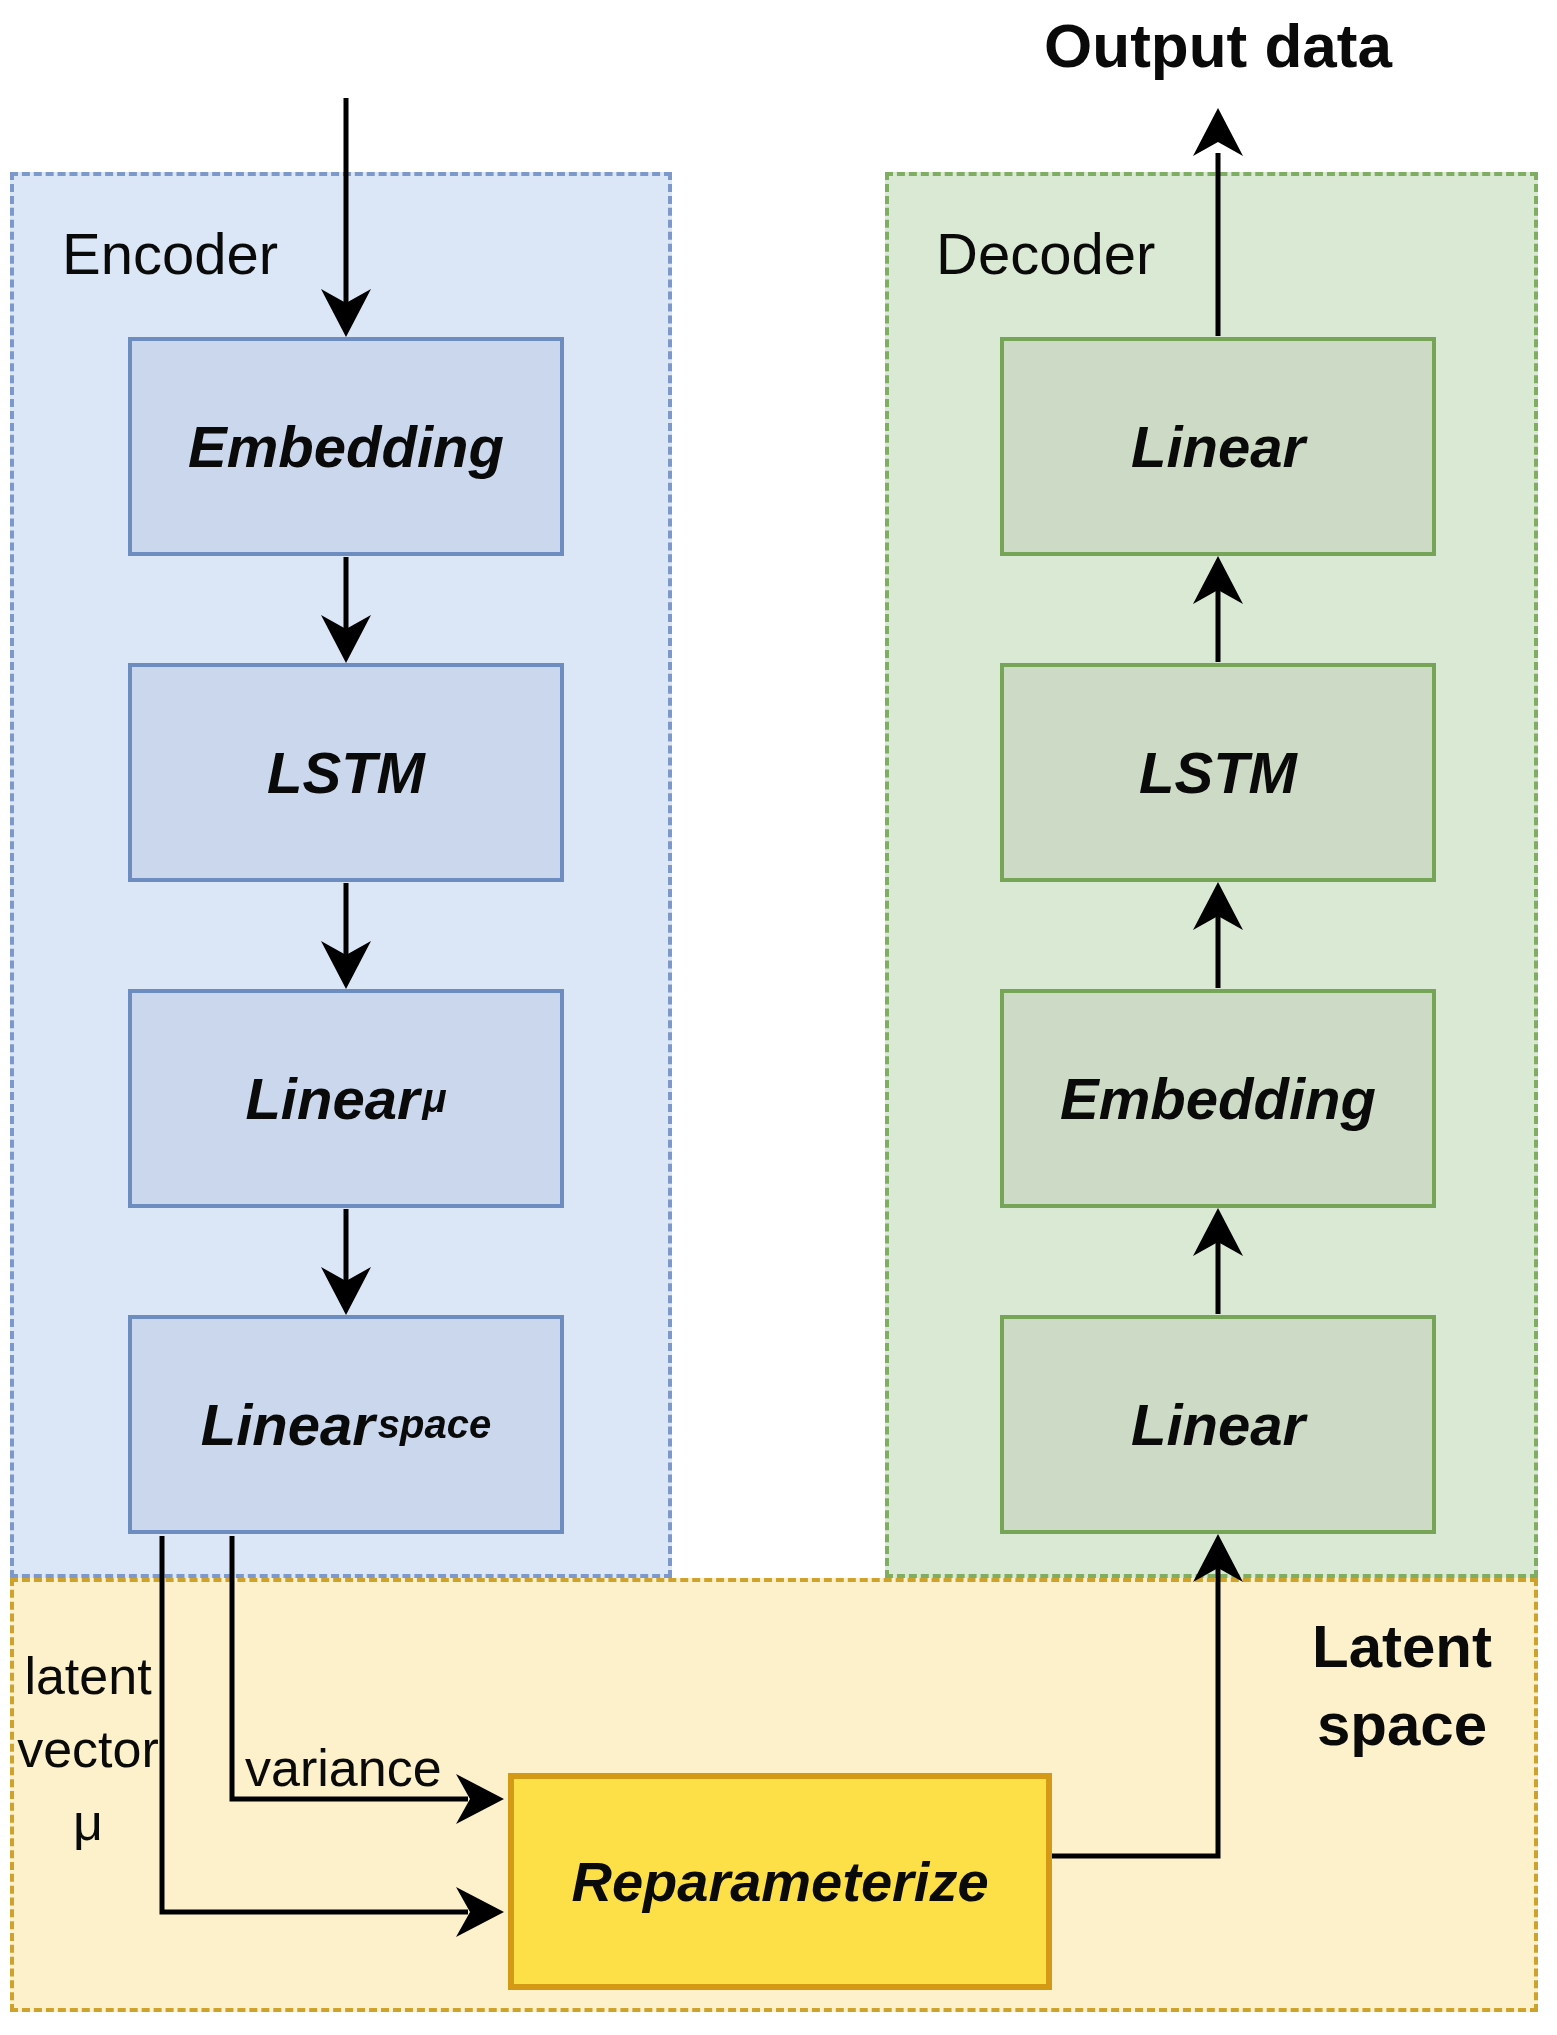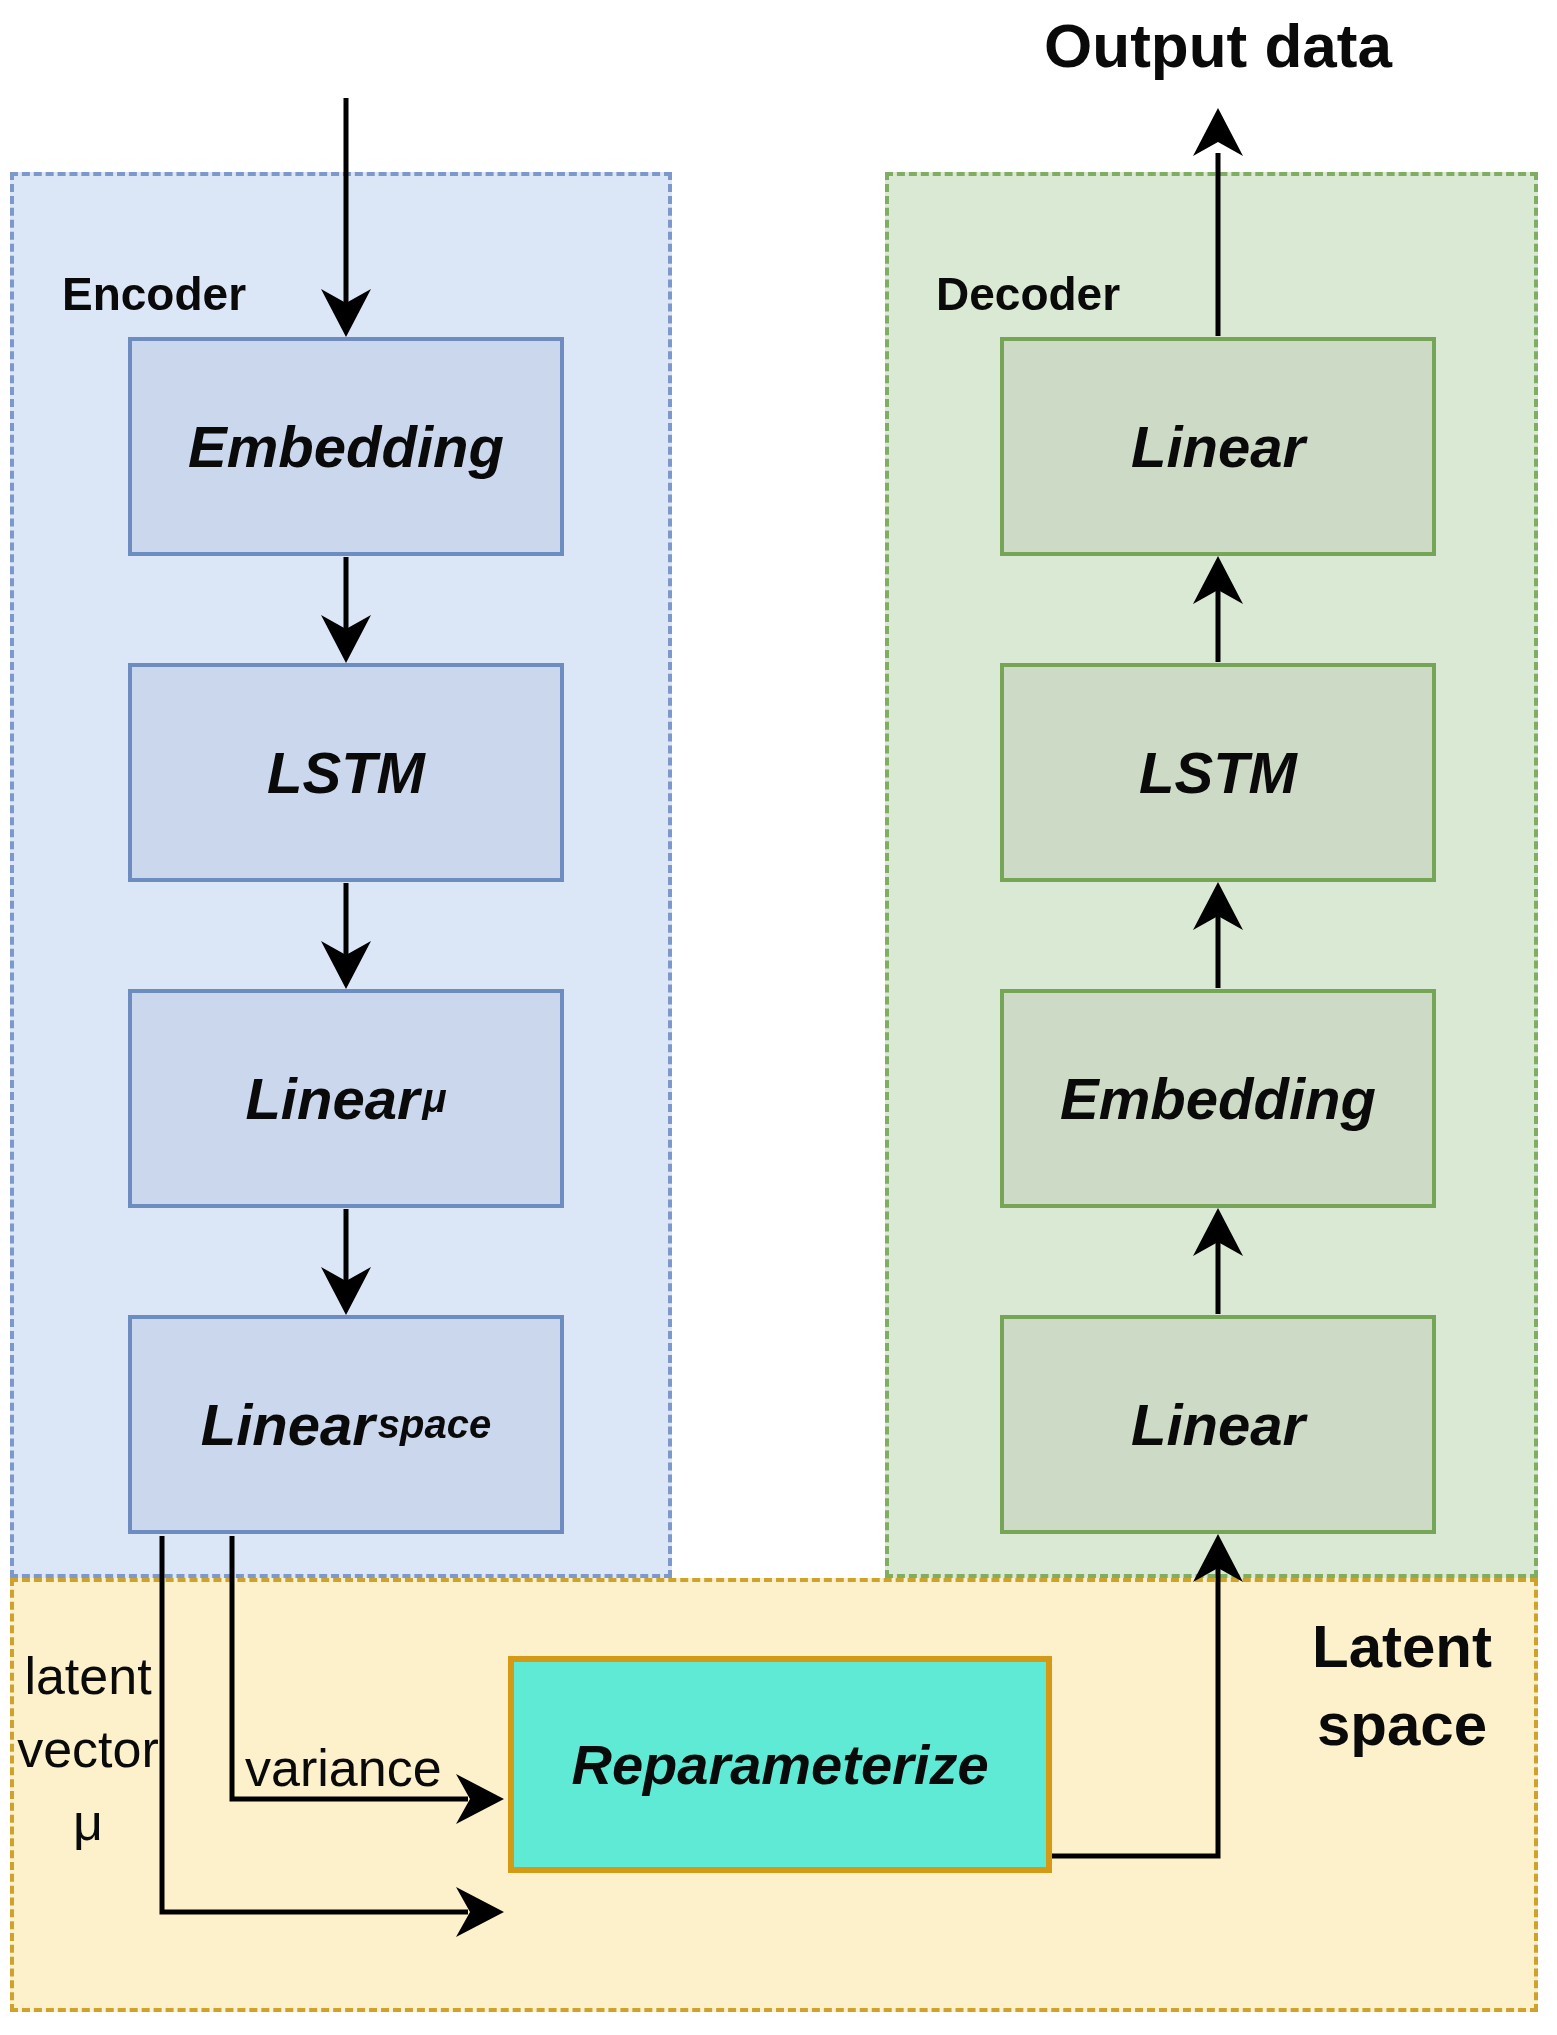"Encoder" .section-label { font-size: 46px -> 58px; font-weight: bold -> normal; margin-top: 47px -> none }
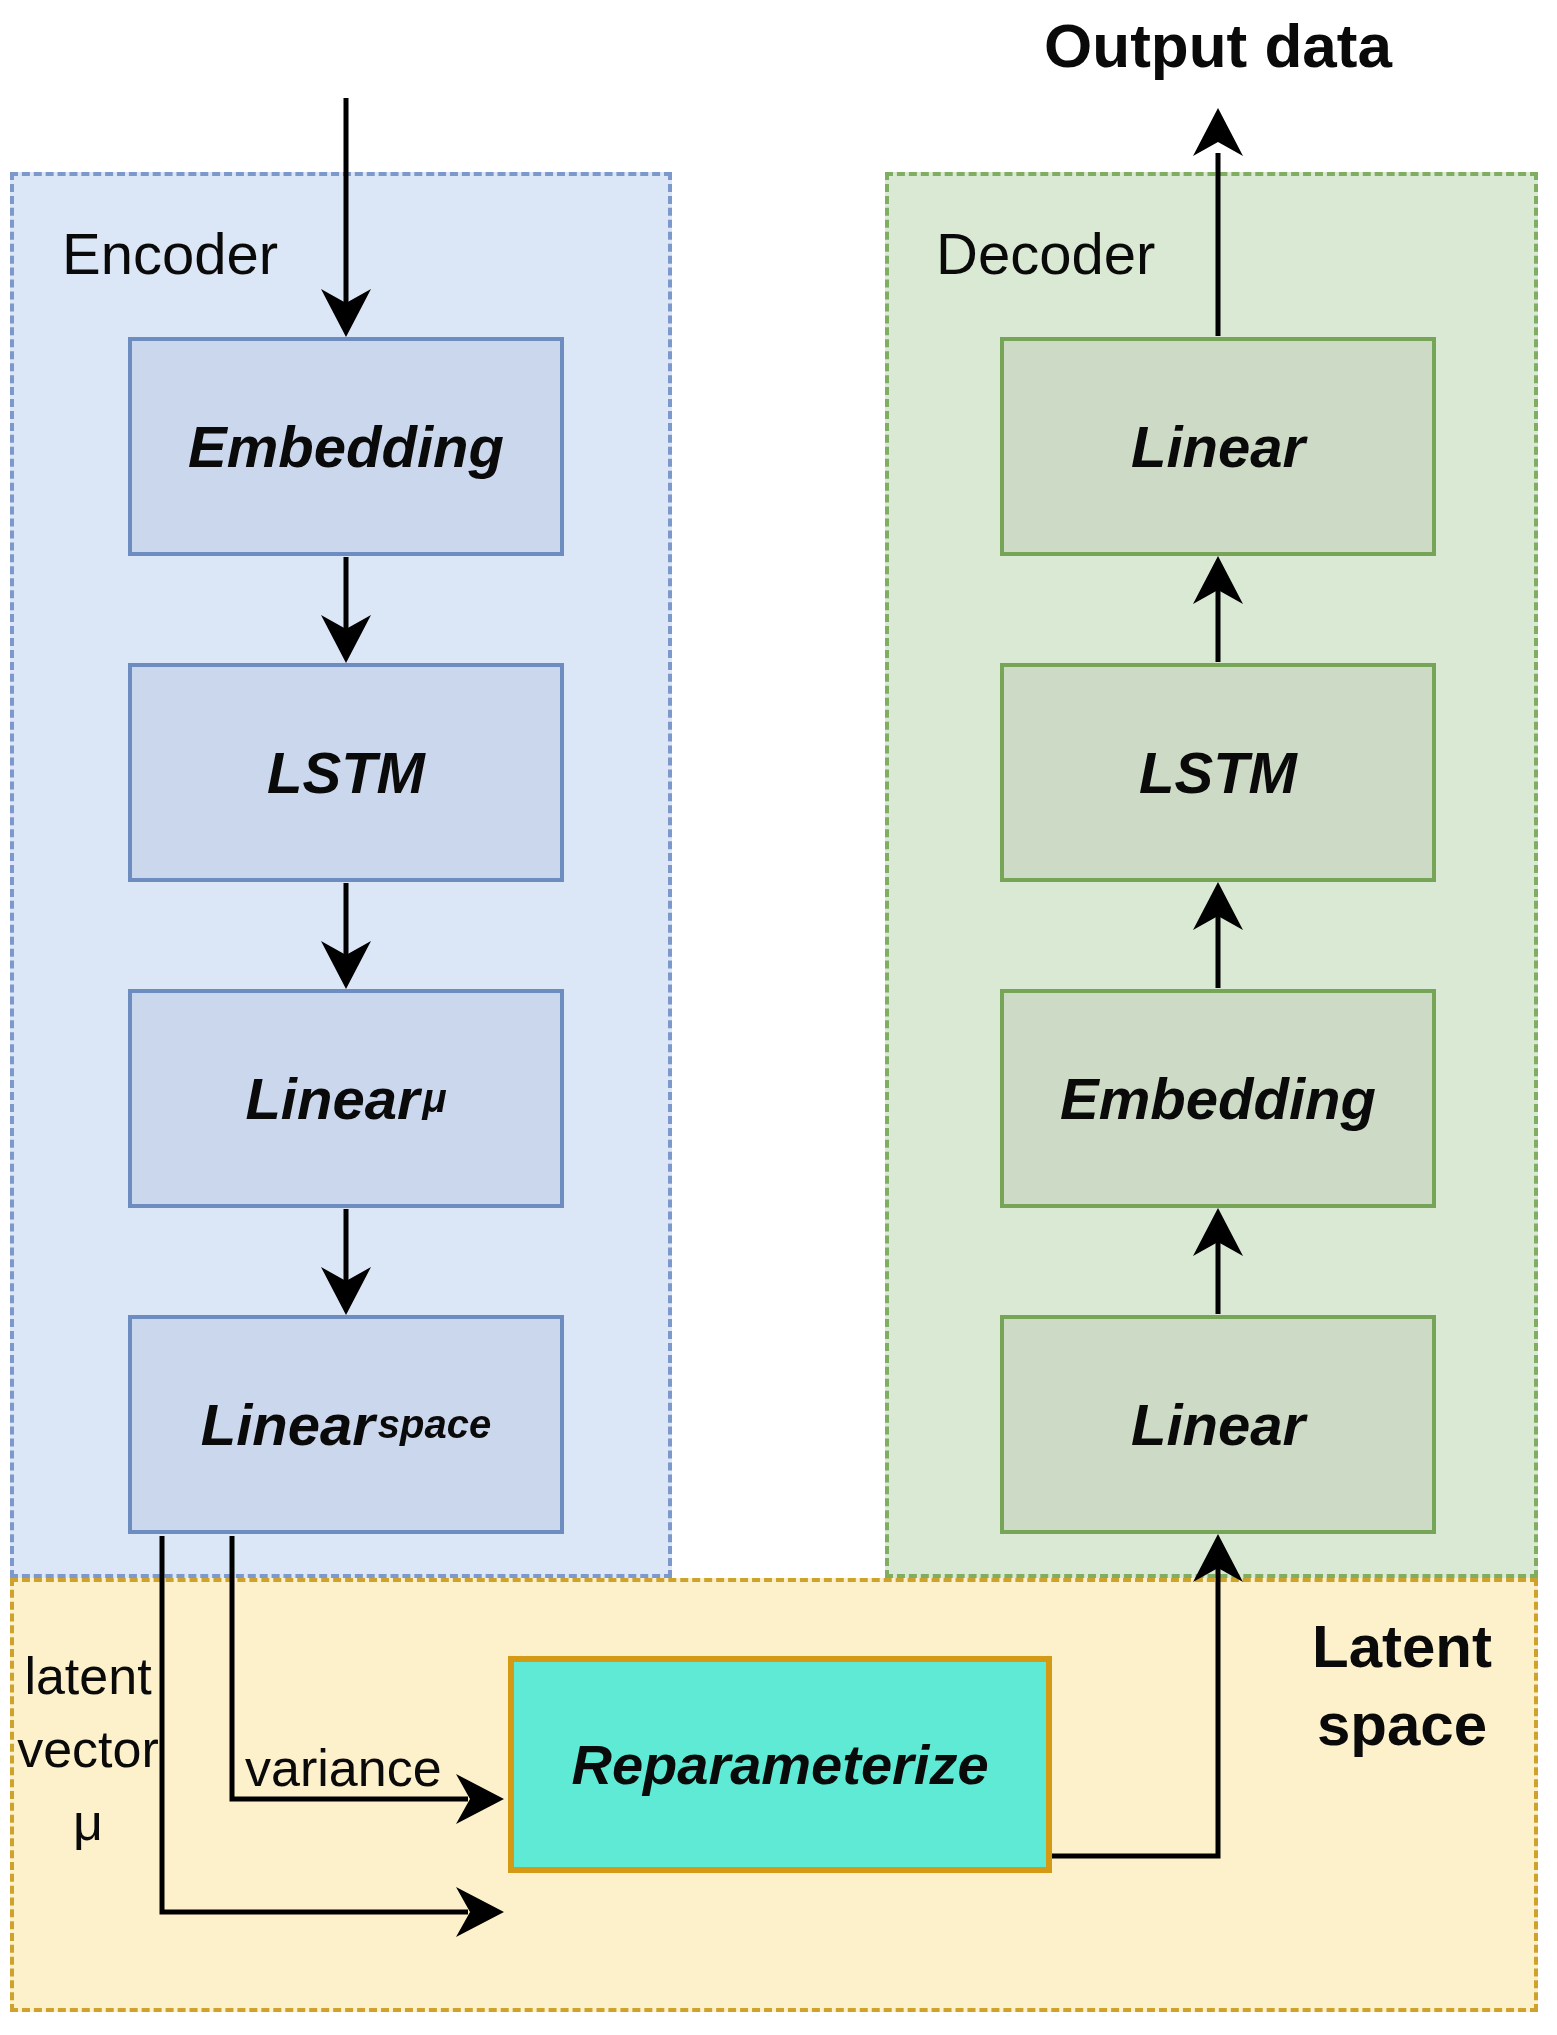"Reparameterize" .reparam-block { background: #5eead4 -> #fde047; top: 1656px -> 1773px }
